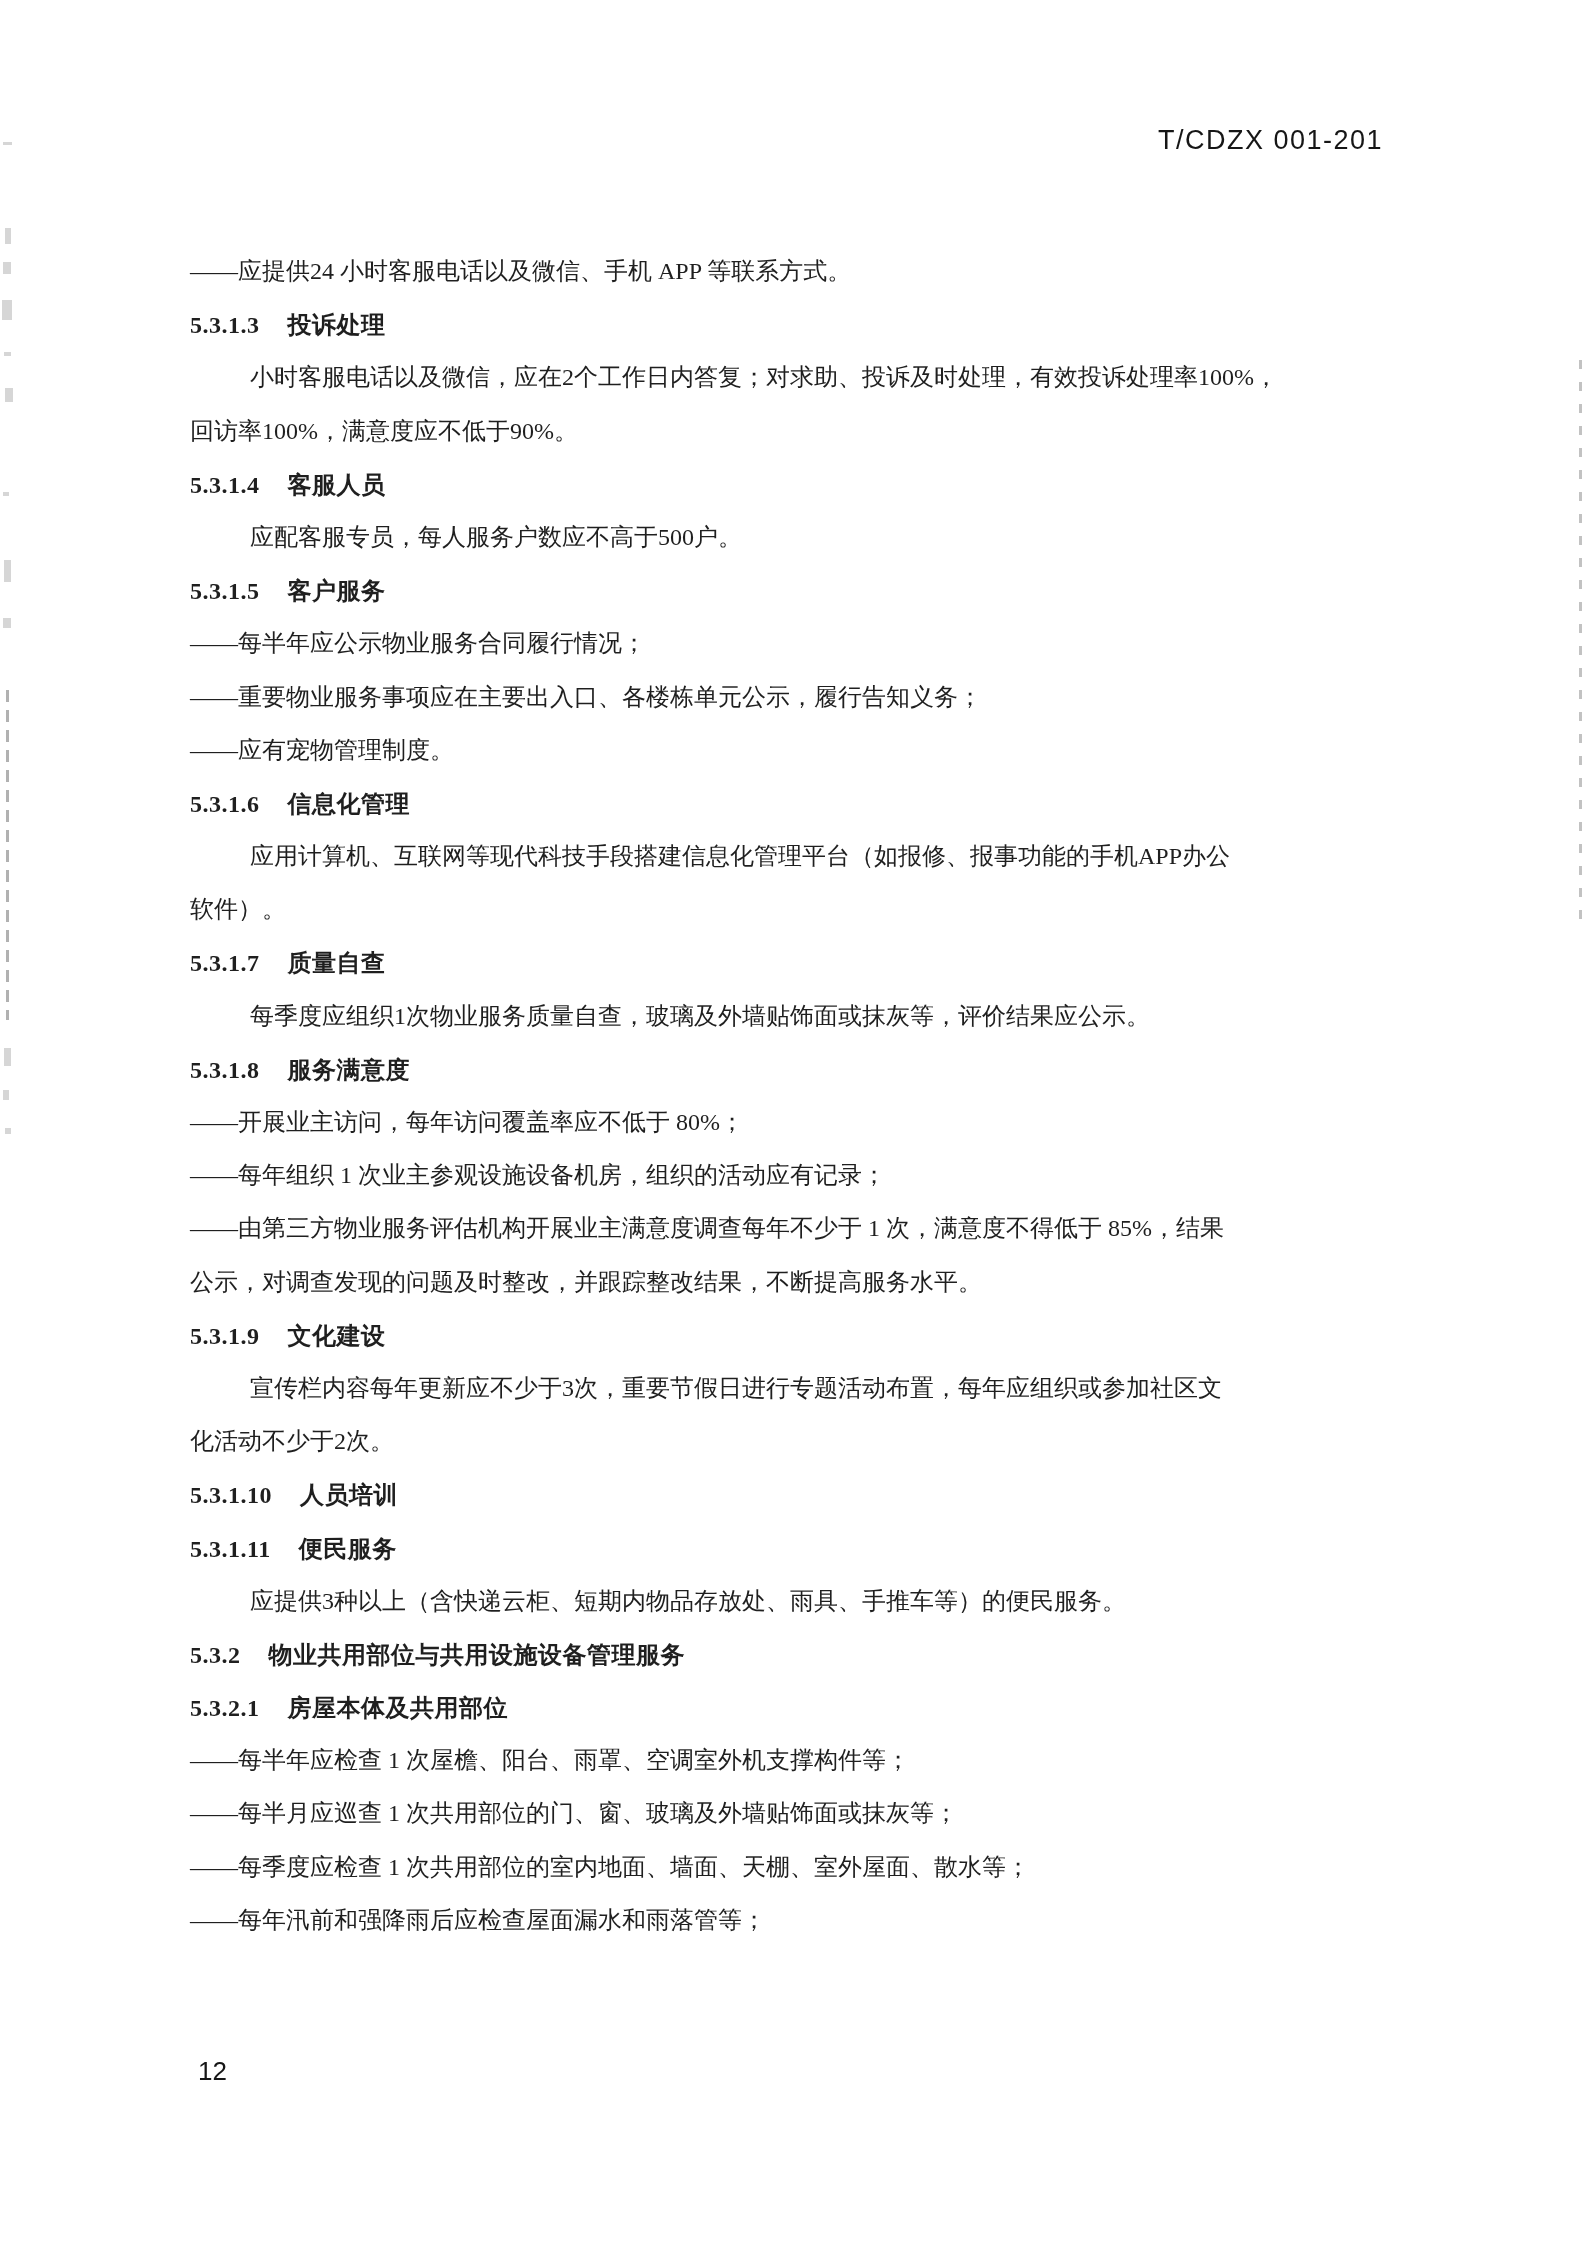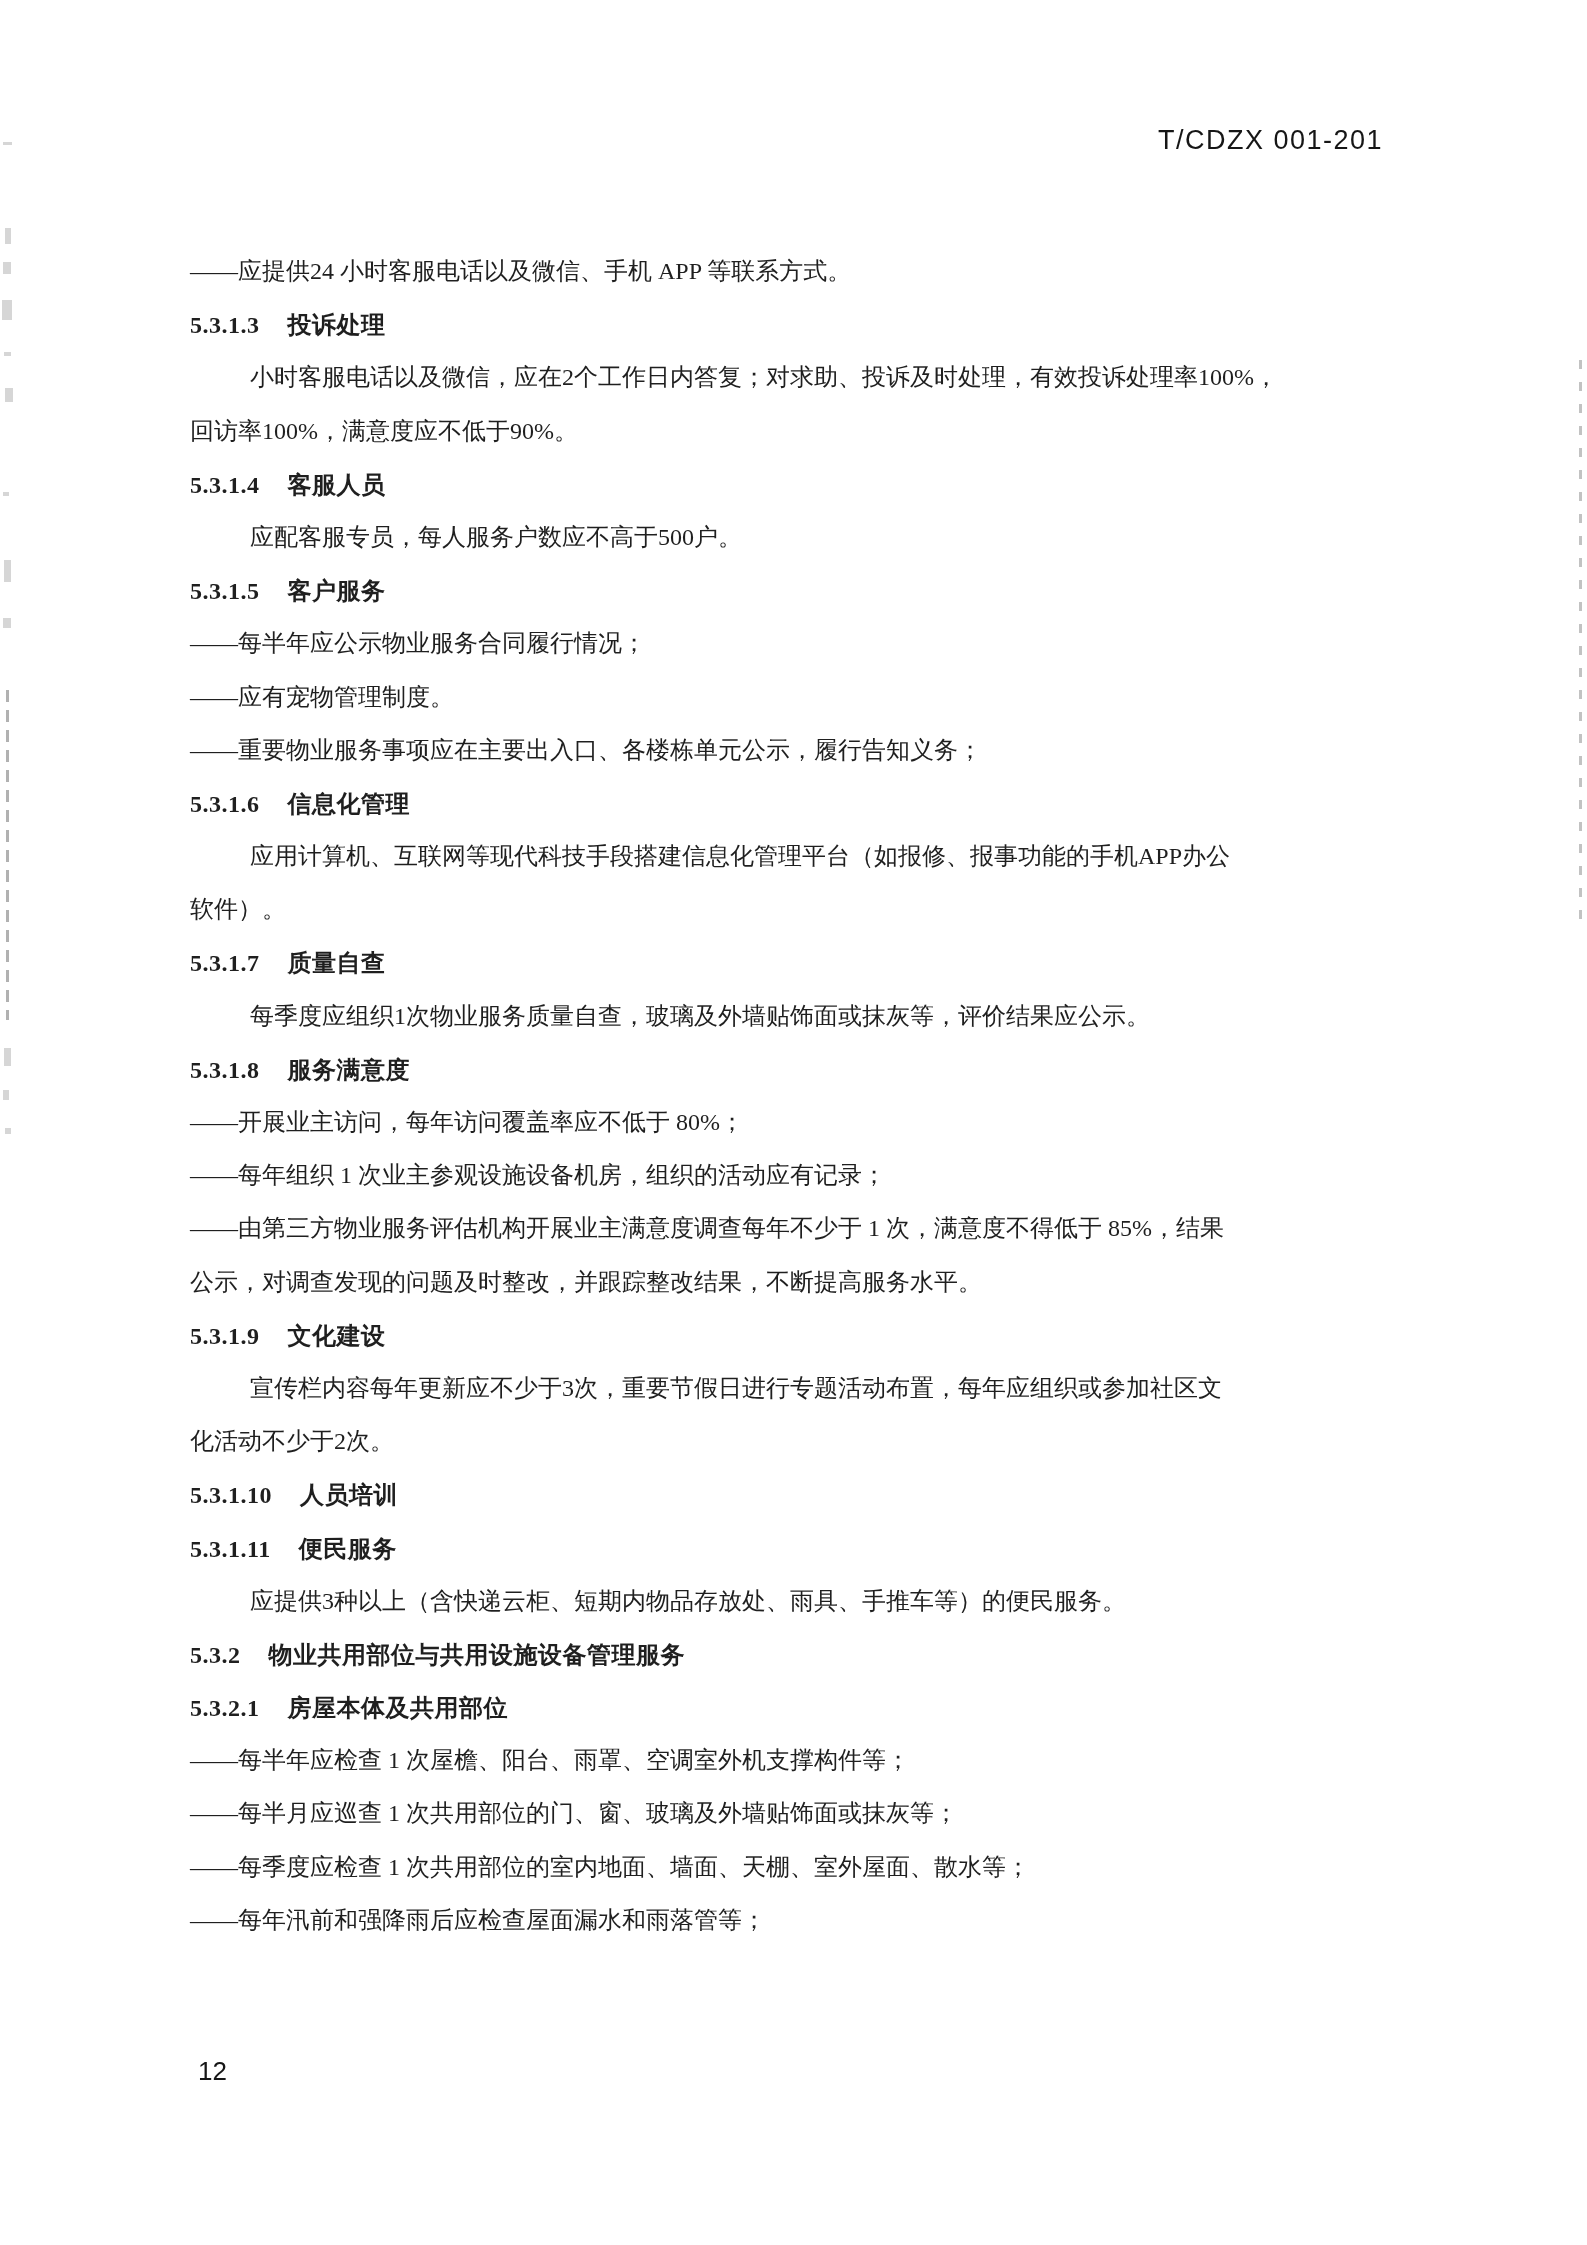"——应有宠物管理制度。" div.line { order: before "——重要物业服务事项应在主要出入口、各楼栋单元公示，履行告知义务；" -> after "——重要物业服务事项应在主要出入口、各楼栋单元公示，履行告知义务；" }
